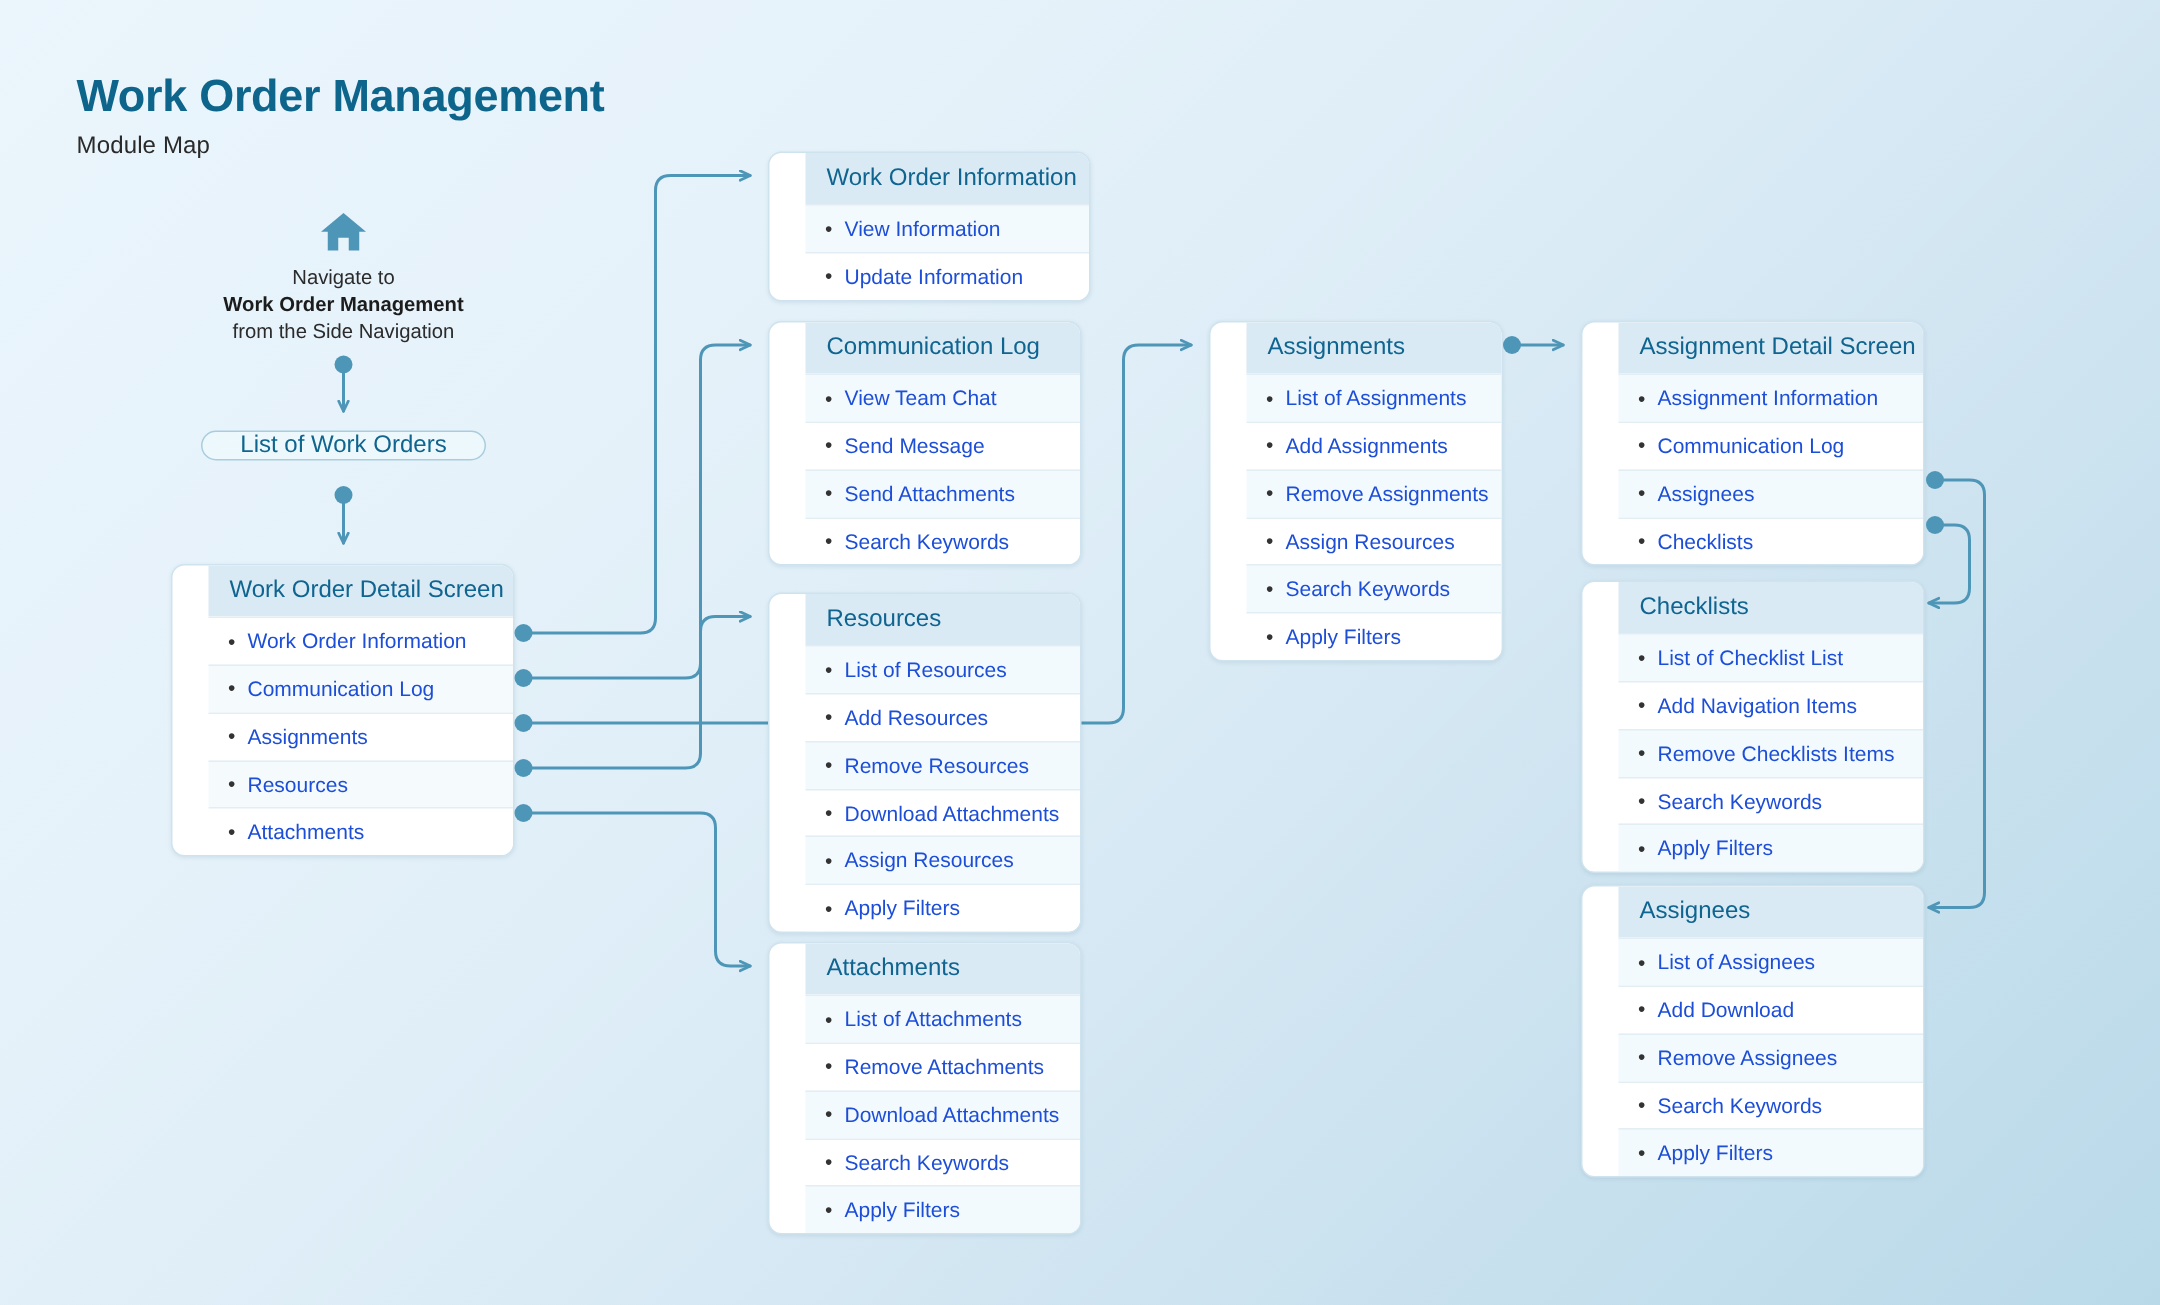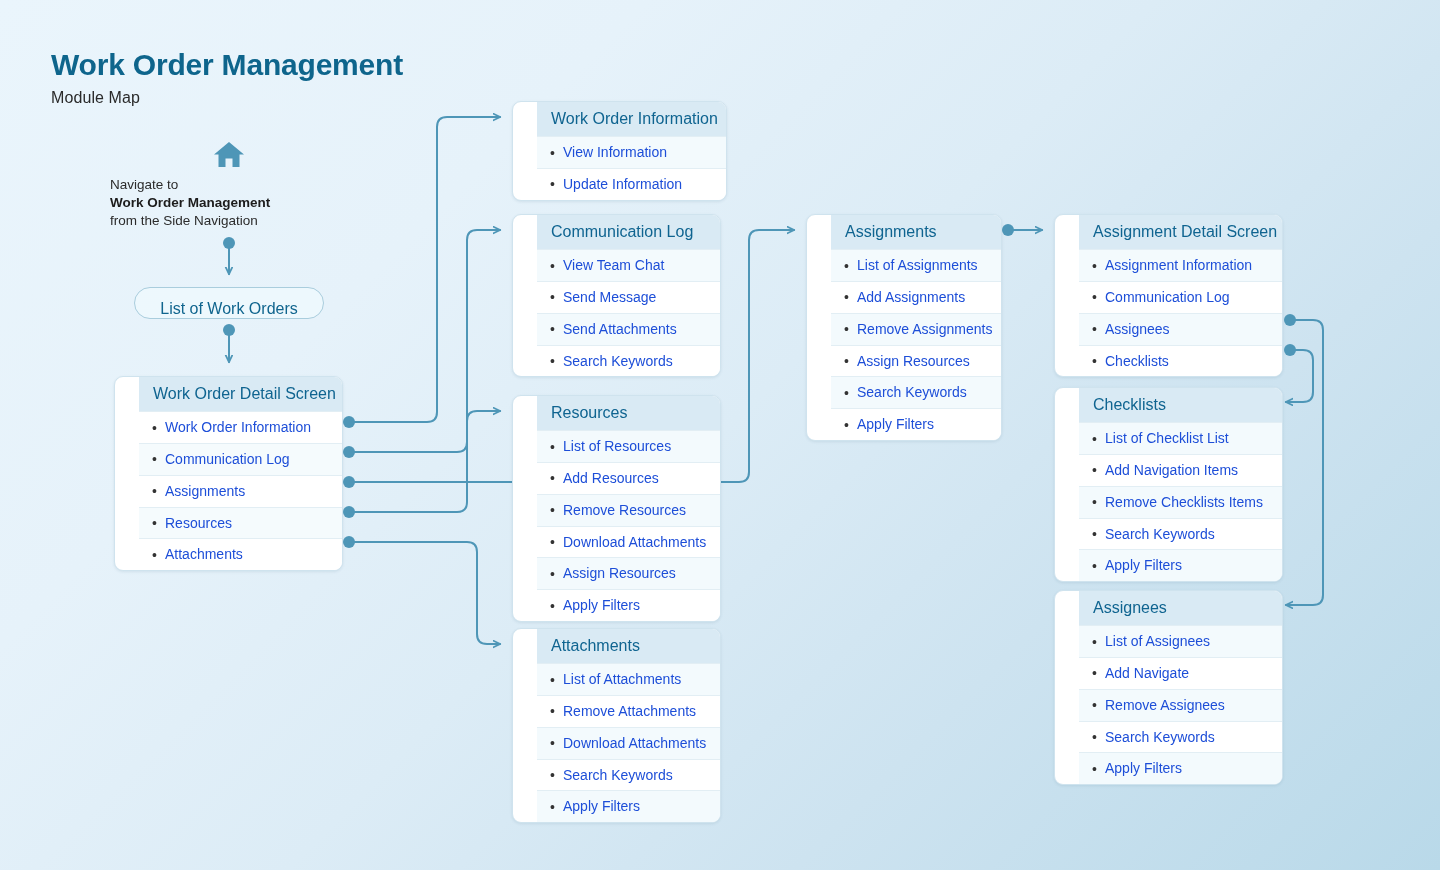"Navigate to" .start-node { text-align: left -> center }
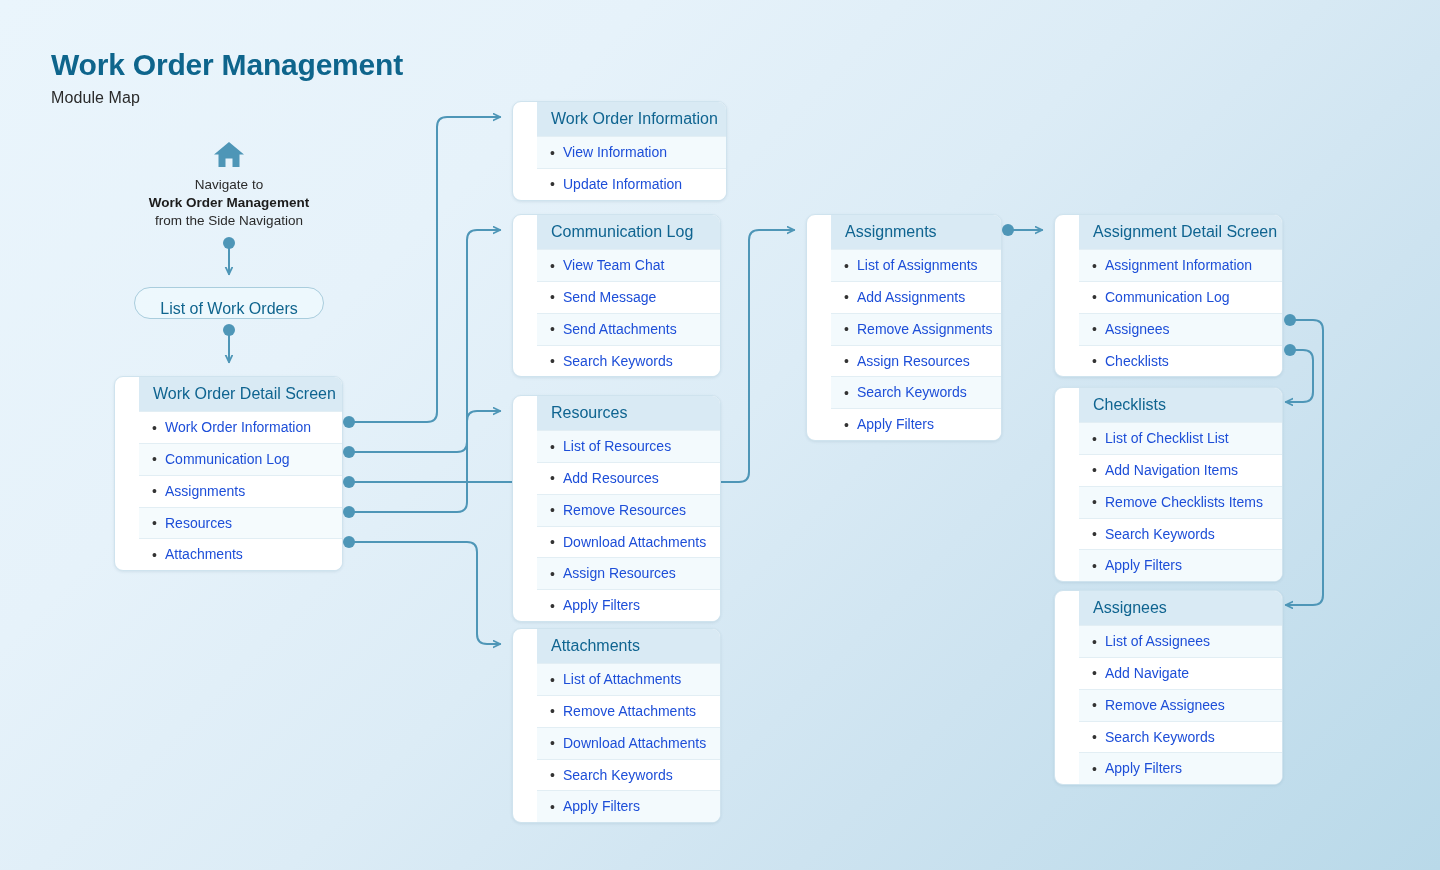"List of Work Orders" .pill { align-items: flex-end -> flex-start; height: 32px -> 20px }
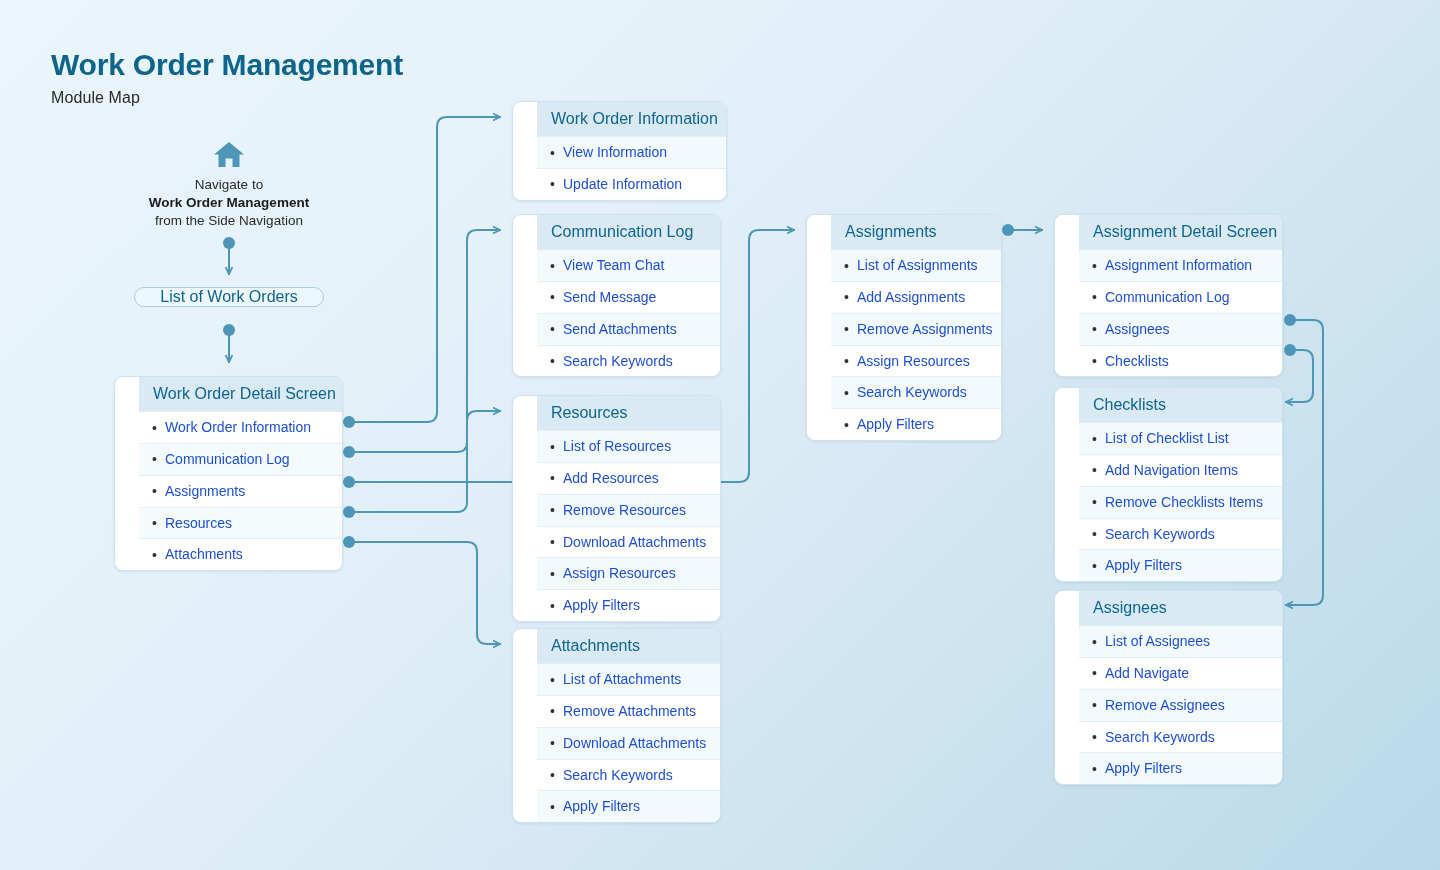"Add Navigate" div.card-row { text: Navigate -> Download }
